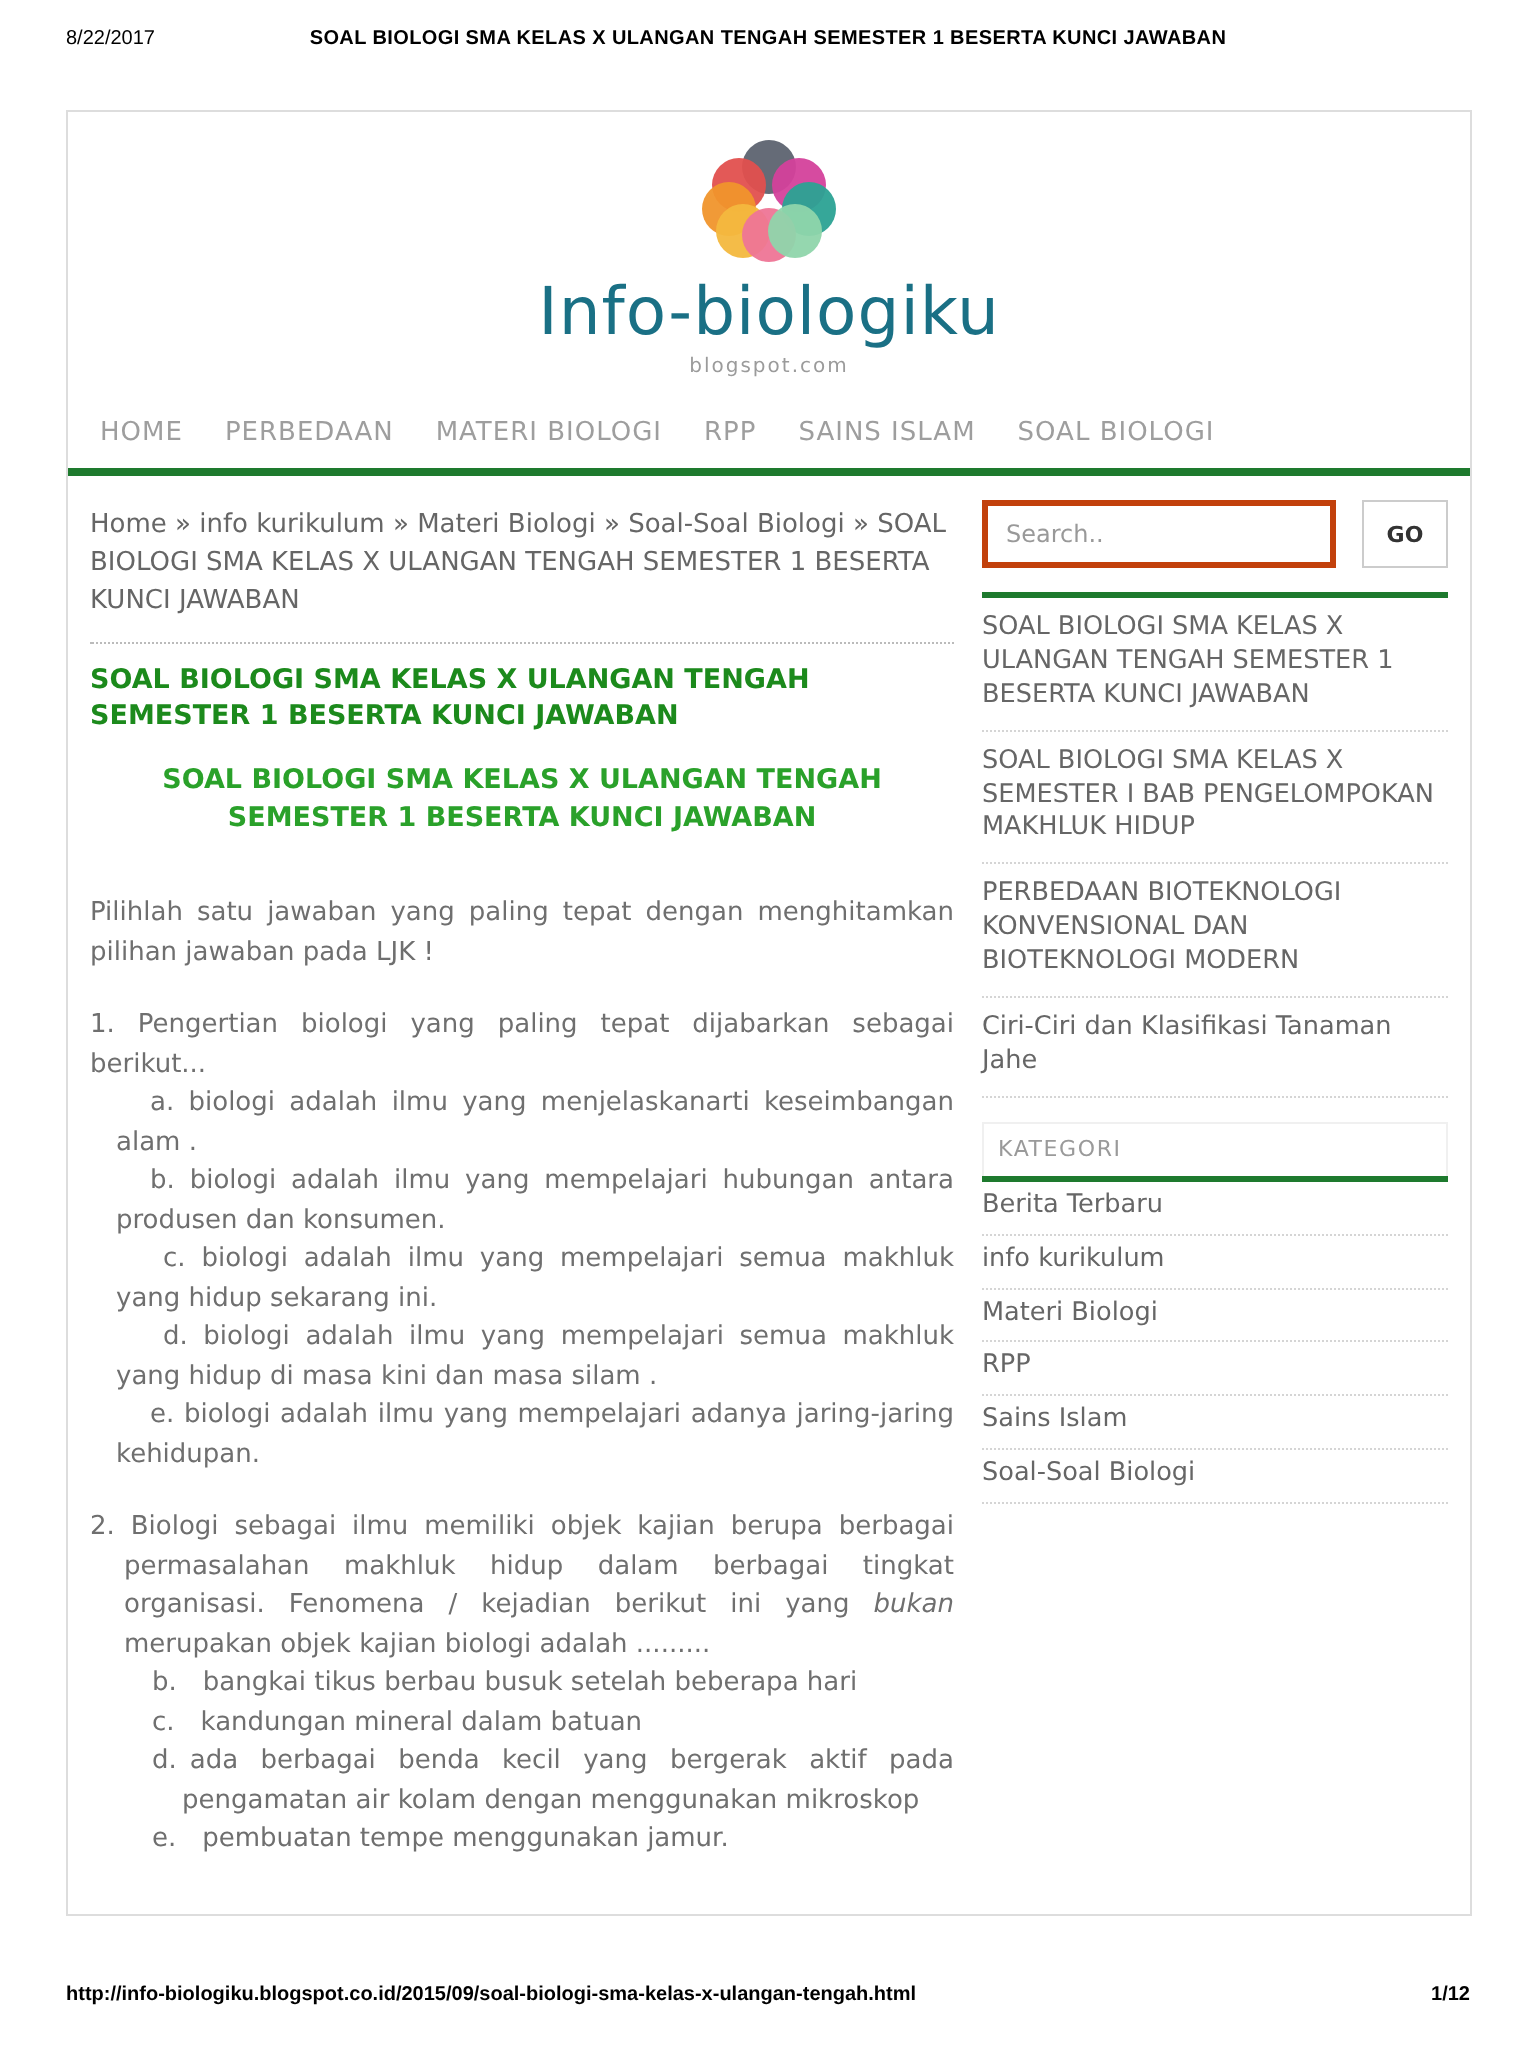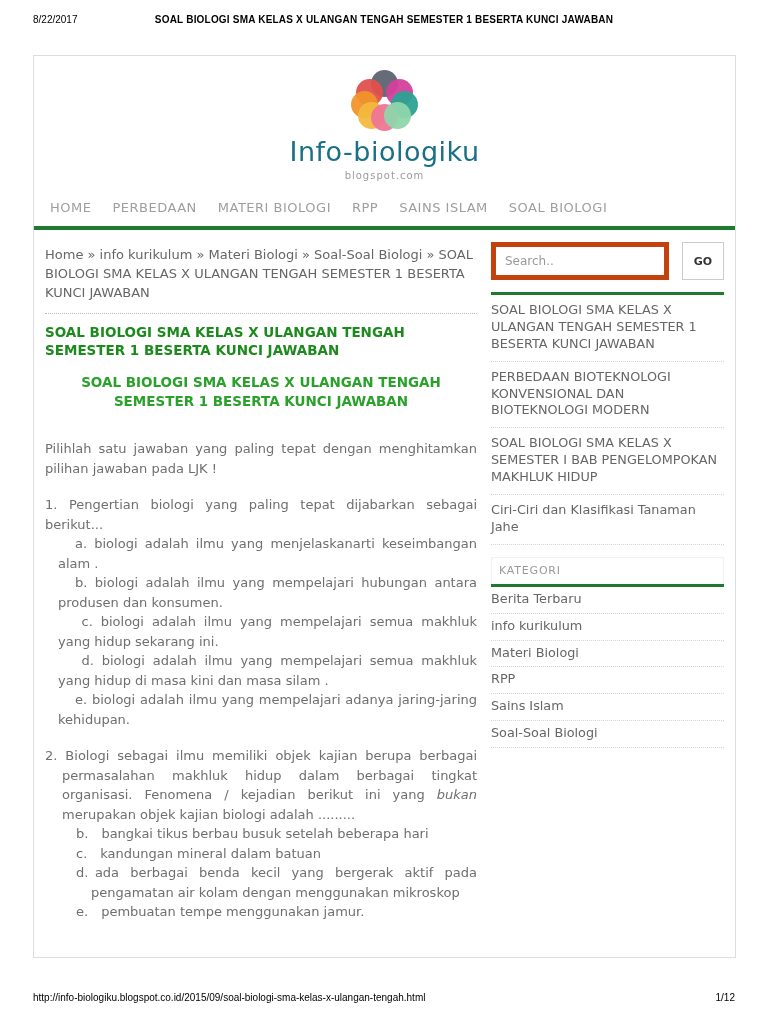"Info-biologiku" .site-title { font-size: 27px -> 33px }
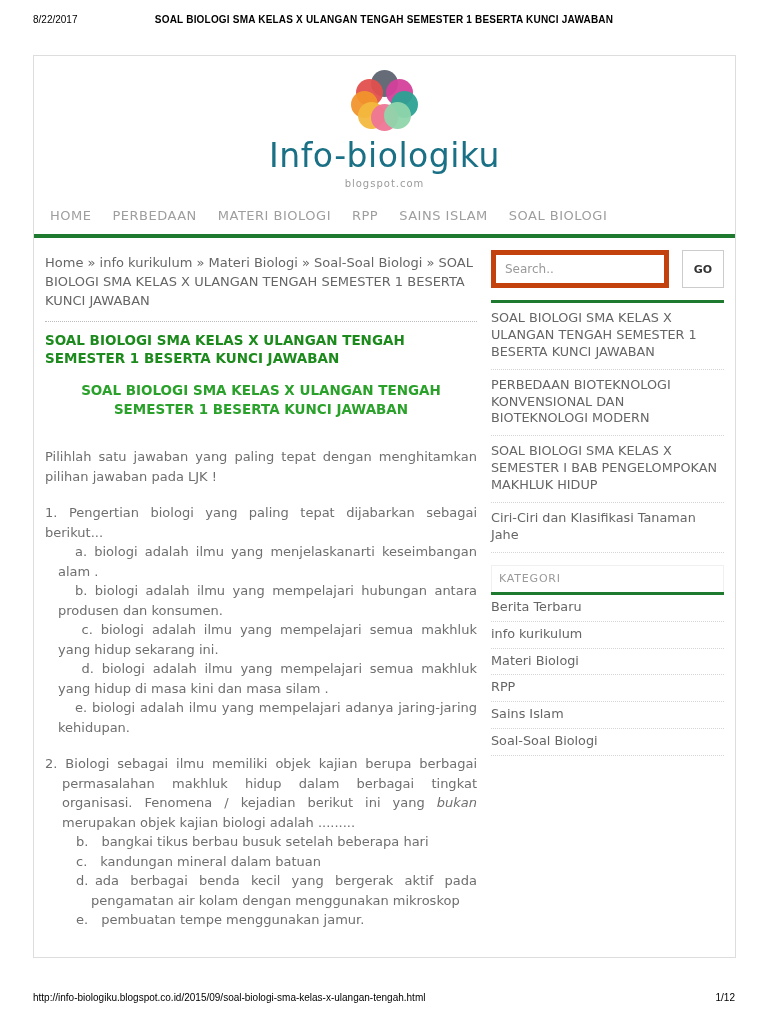"Search.." .search-input { border: 5px solid #c2410c -> 3px solid #c2410c }
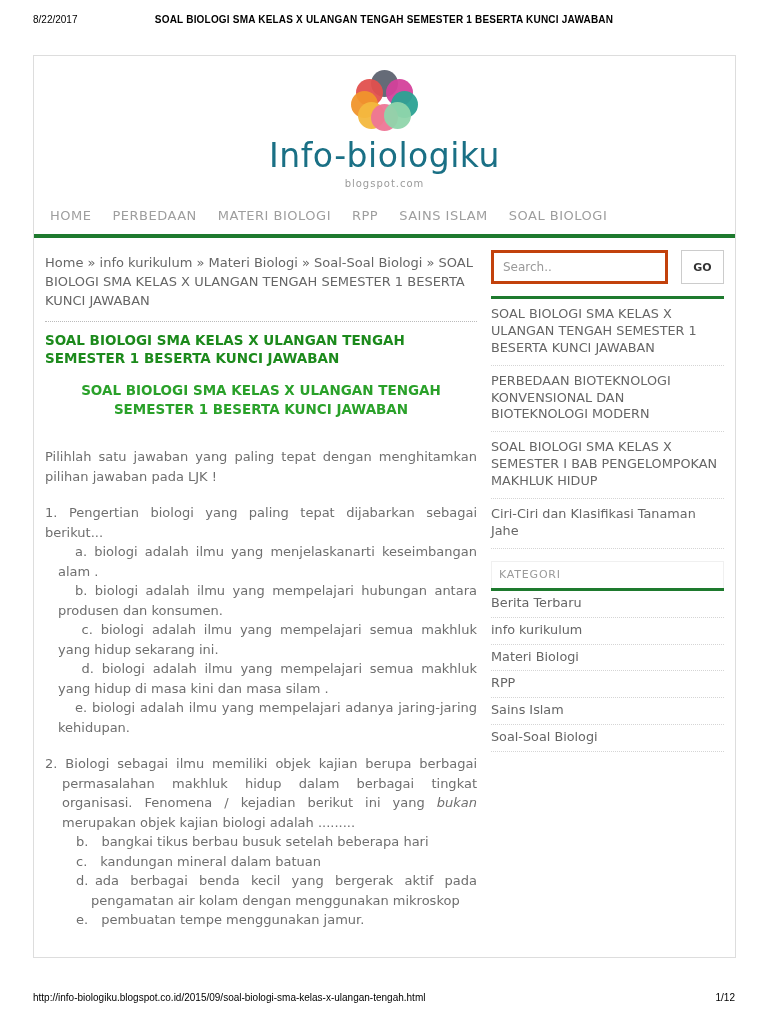"PERBEDAAN BIOTEKNOLOGI KONVENSIONAL DAN" div.w-item { order: before "SOAL BIOLOGI SMA KELAS X SEMESTER" -> after "SOAL BIOLOGI SMA KELAS X SEMESTER" }
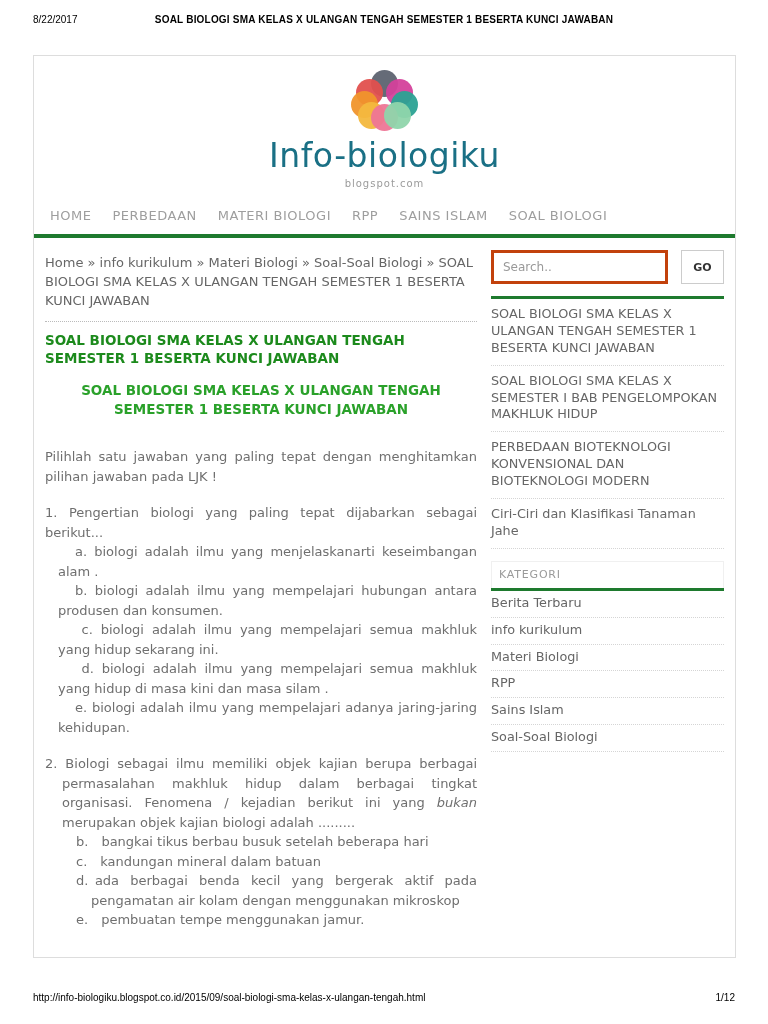"http://info-biologiku.blogspot.co.id/201" .print-footer { font-weight: none -> bold }
